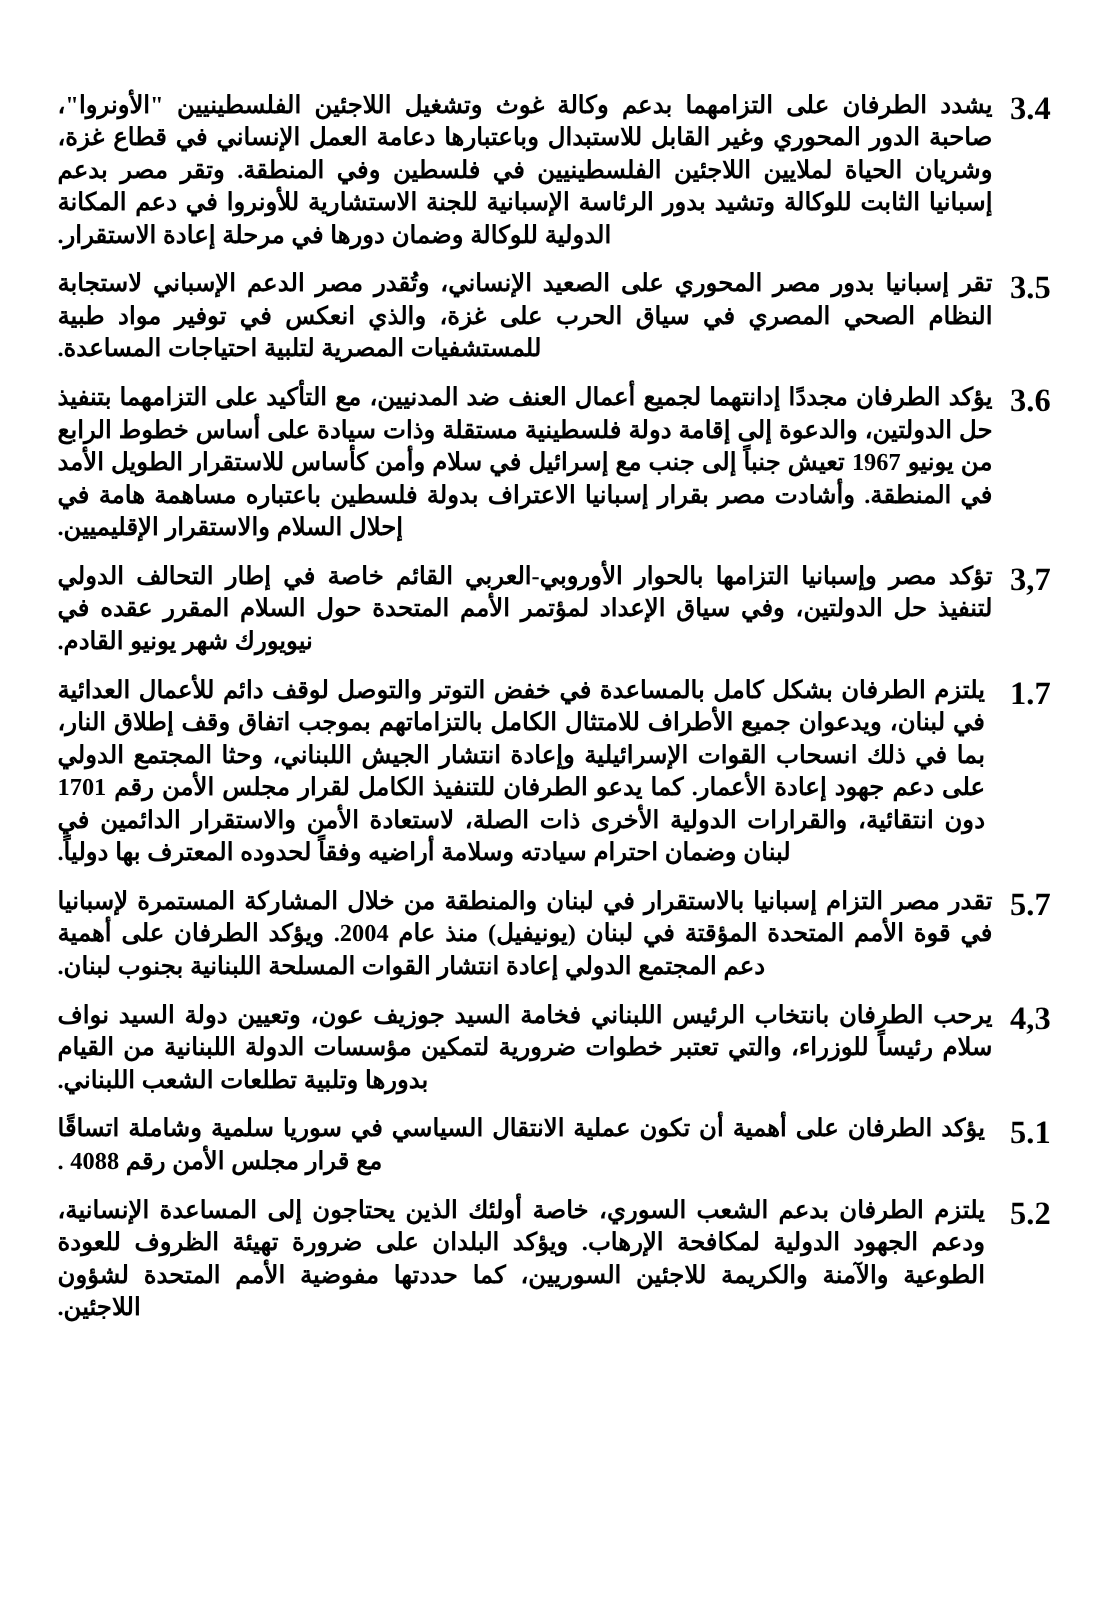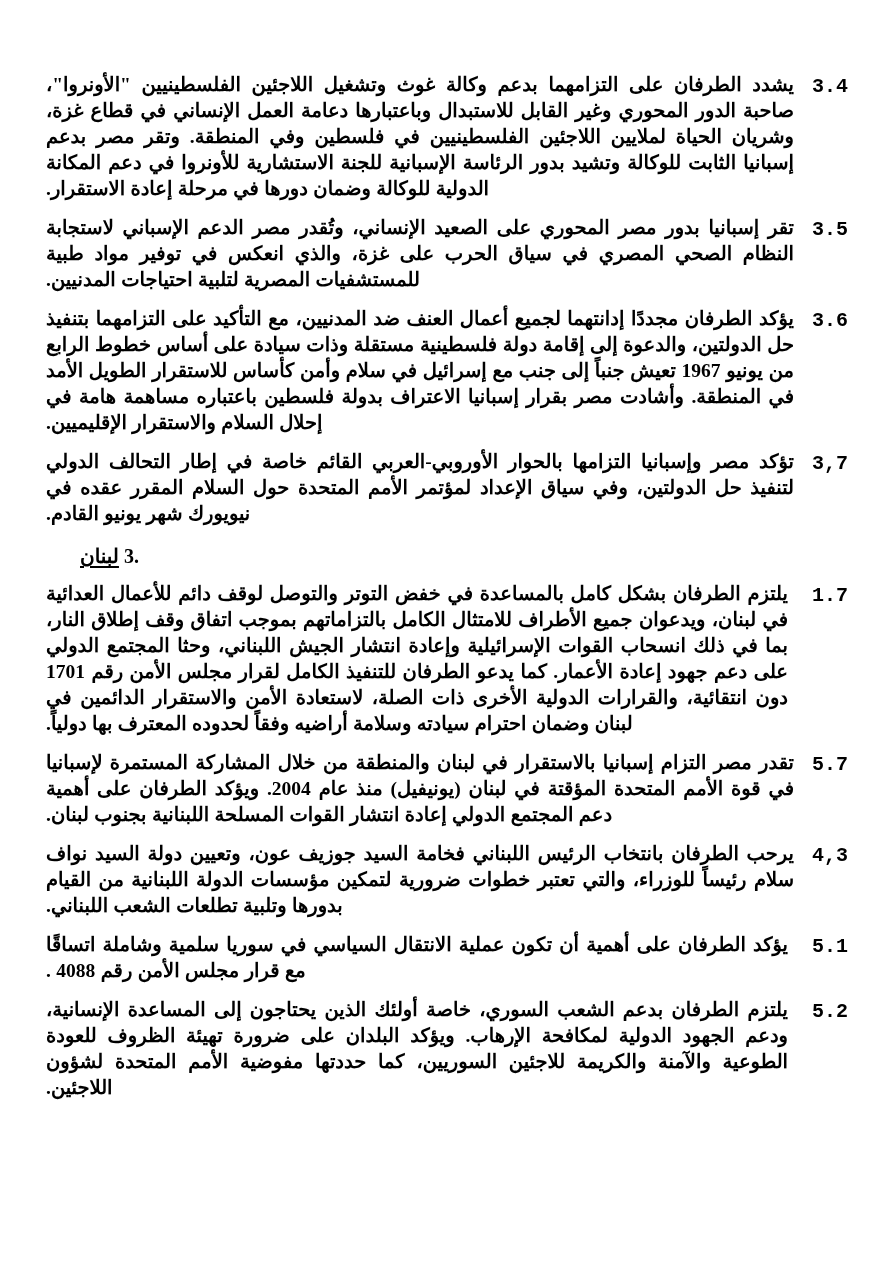"3.4" .clause-num { font-family: Liberation Mono, monospace -> Liberation Serif, serif; font-size: 20px -> 26px; text-align: right -> left }
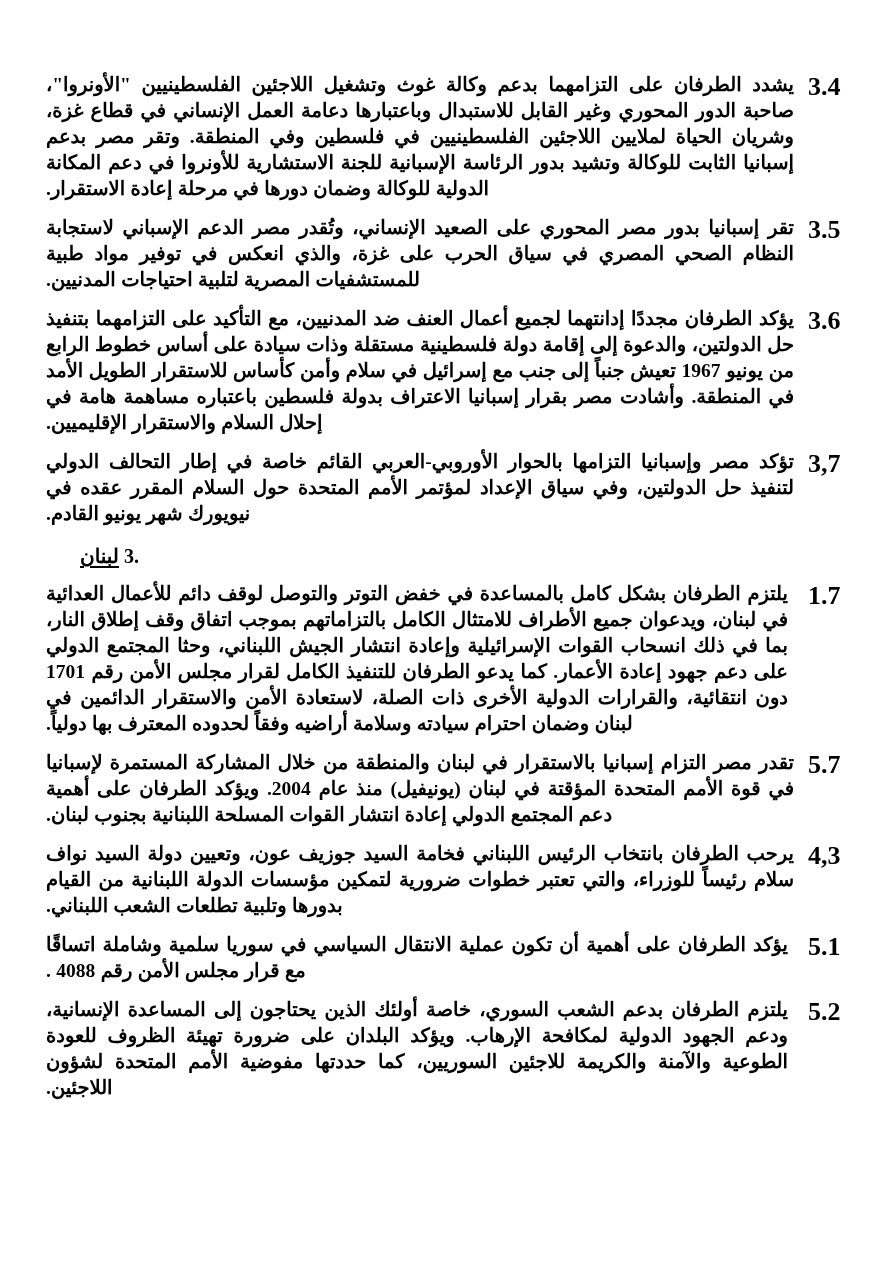"تقر إسبانيا بدور مصر المحوري" div.clause-body { text: المدنيين -> المساعدة }
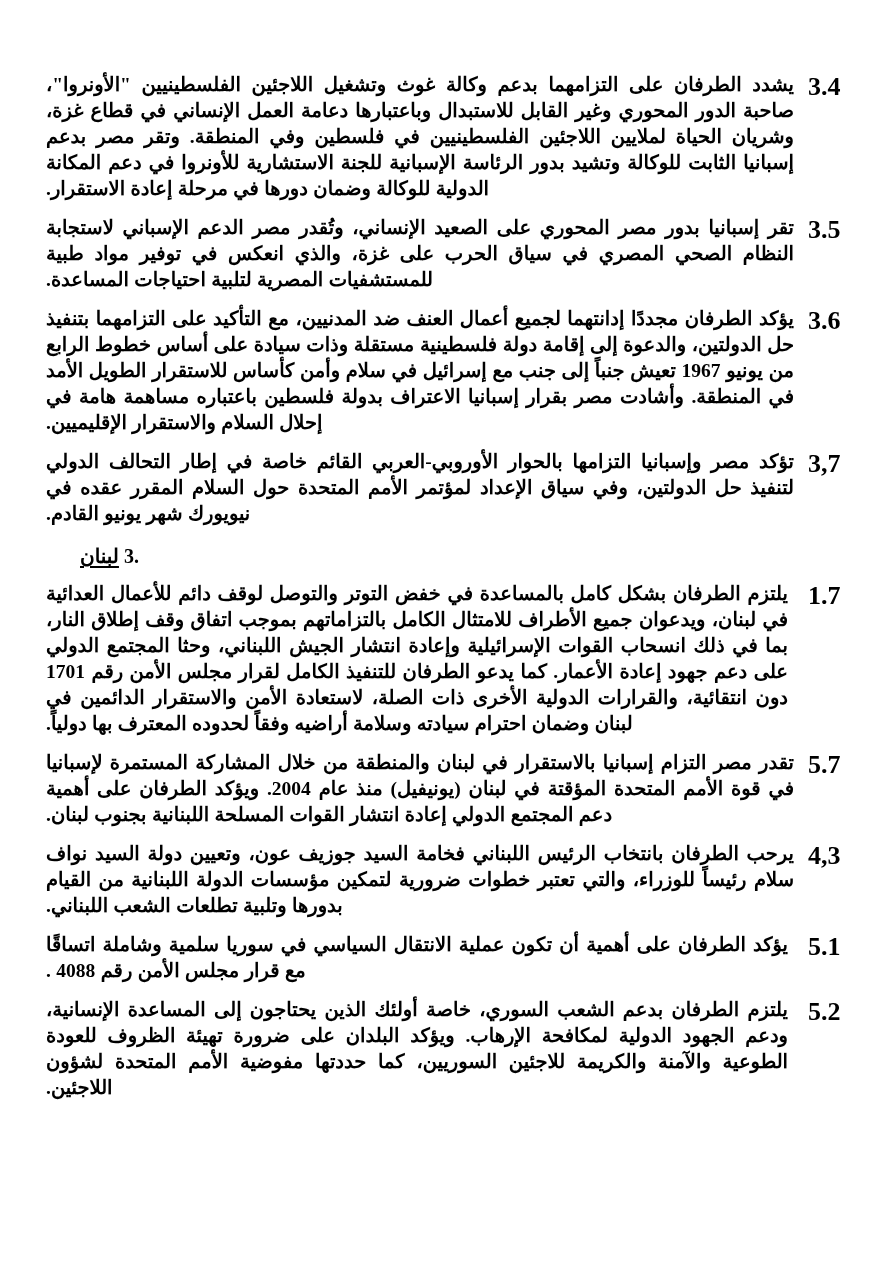"3. لبنان" div.section-heading { html: <div> <span>3.</span> <span>لبنان</span> </div> -> none }
